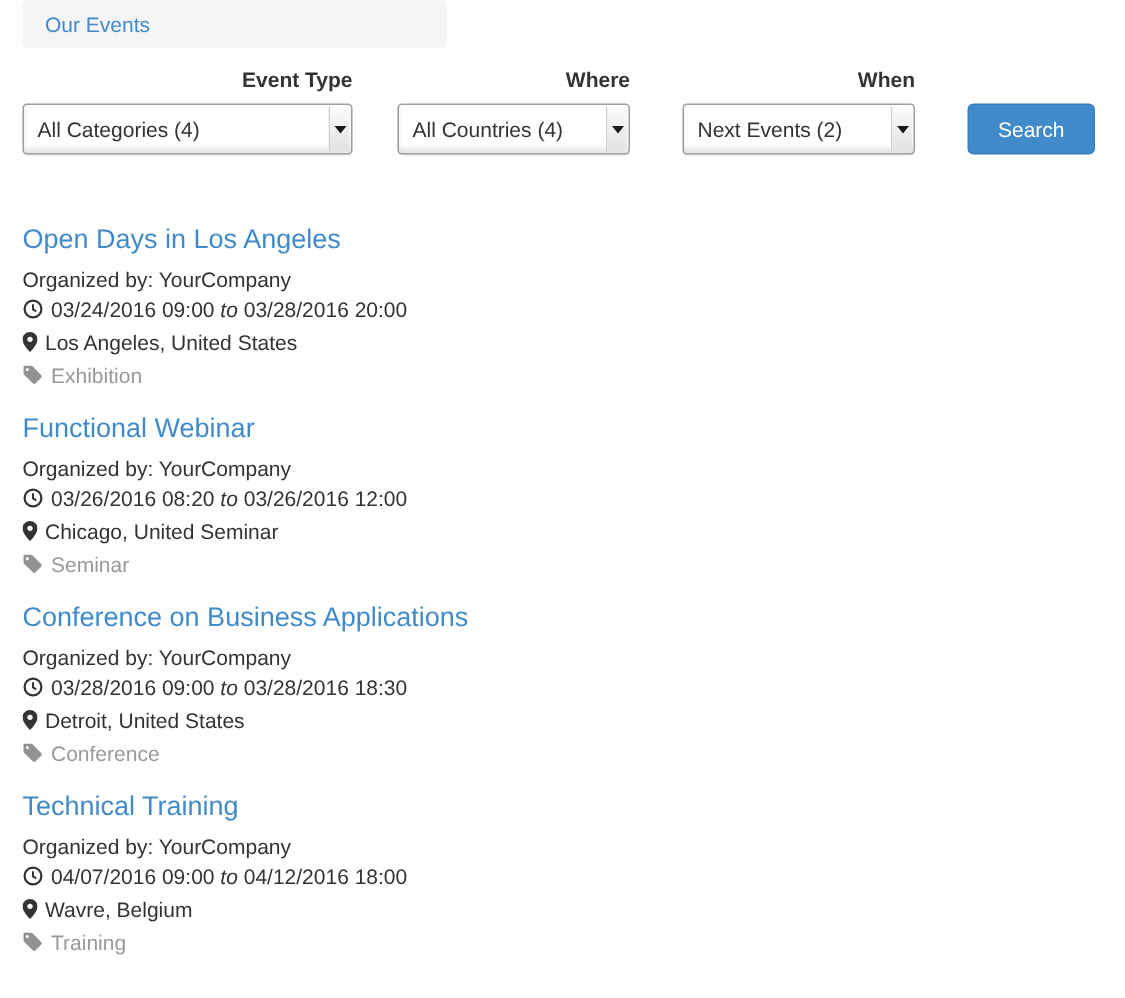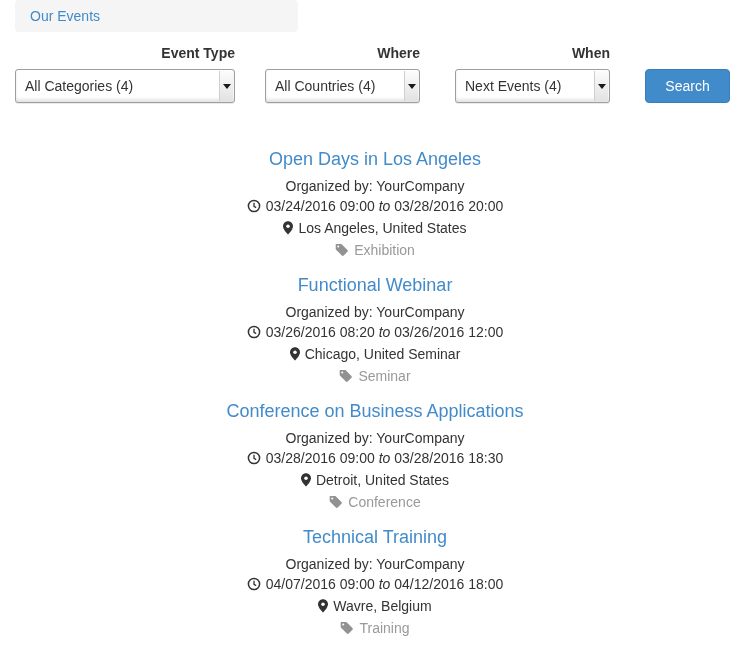"Next Events (4)" span { text: 4 -> 2 }
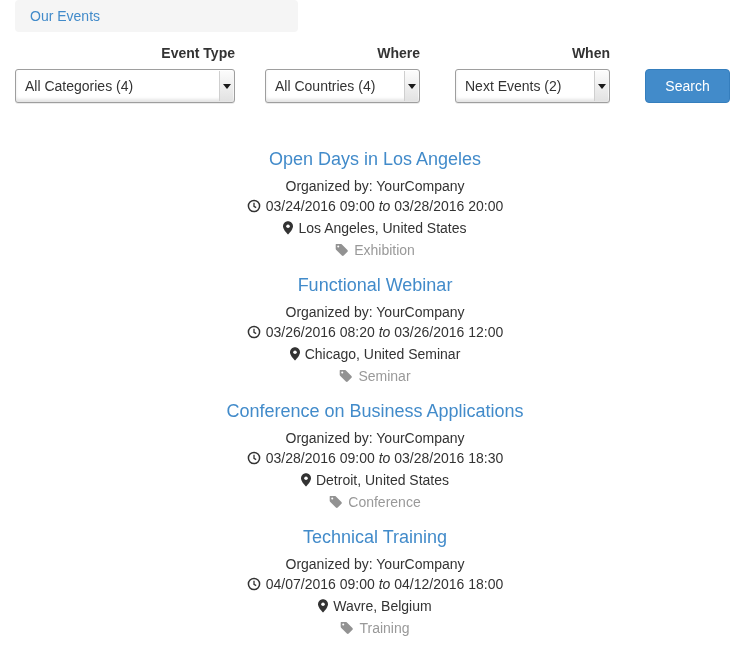"Open Days in Los Angeles" .events { text-align: center -> none }
